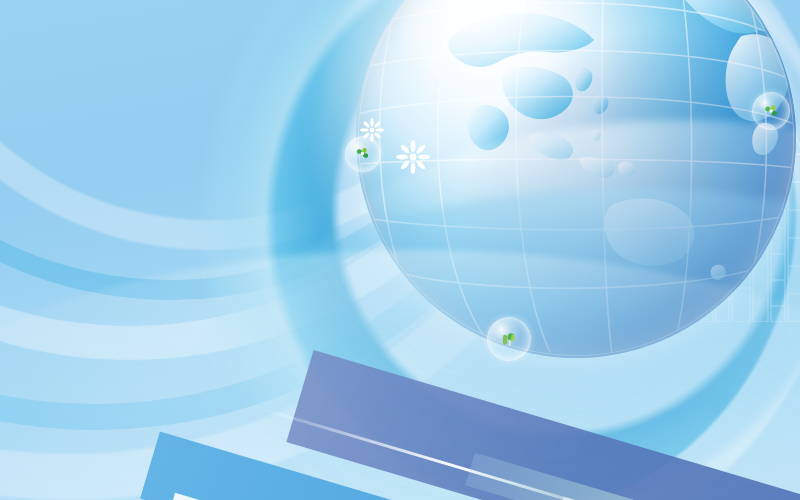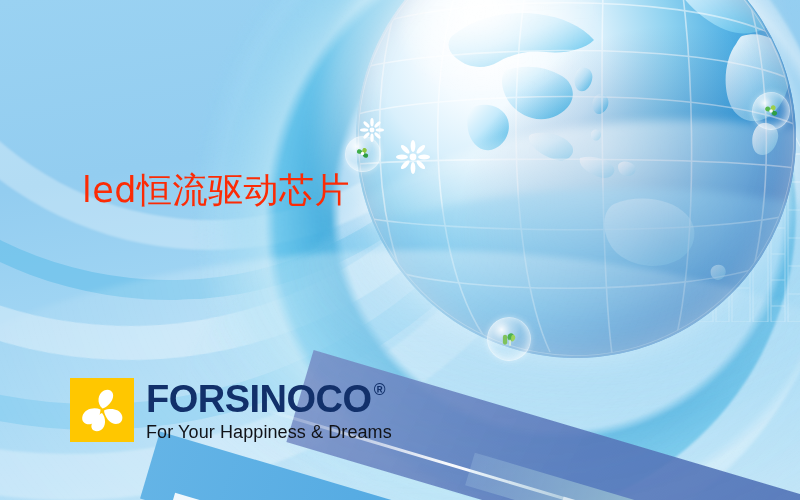"led恒流驱动芯片" div.hl { html: <div>led恒流驱动芯片</div> -> none }
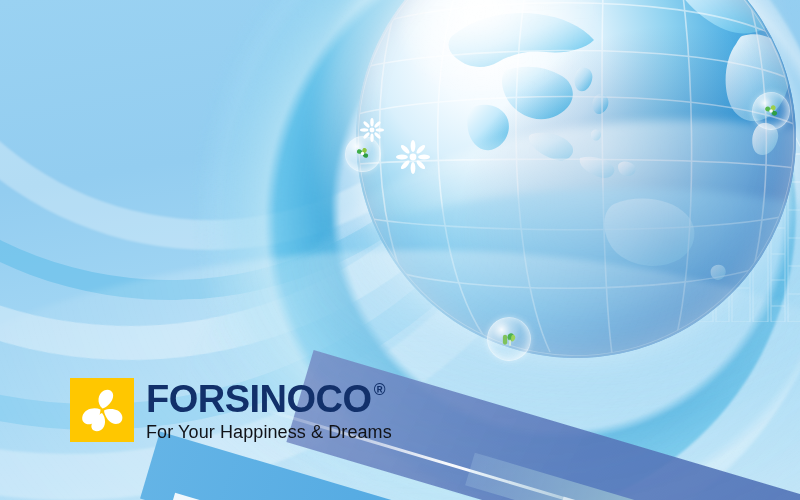"FORSINOCO" div { html: <div> <div> <svg> <g> <path></path> <path></path> <path></path> <path></path> </g> </svg> </div> <div> <div> <span>FORSINOCO</span> <span>®</span> </div> <div>For Your Happiness &amp; Dreams</div> </div> </div> -> none }
